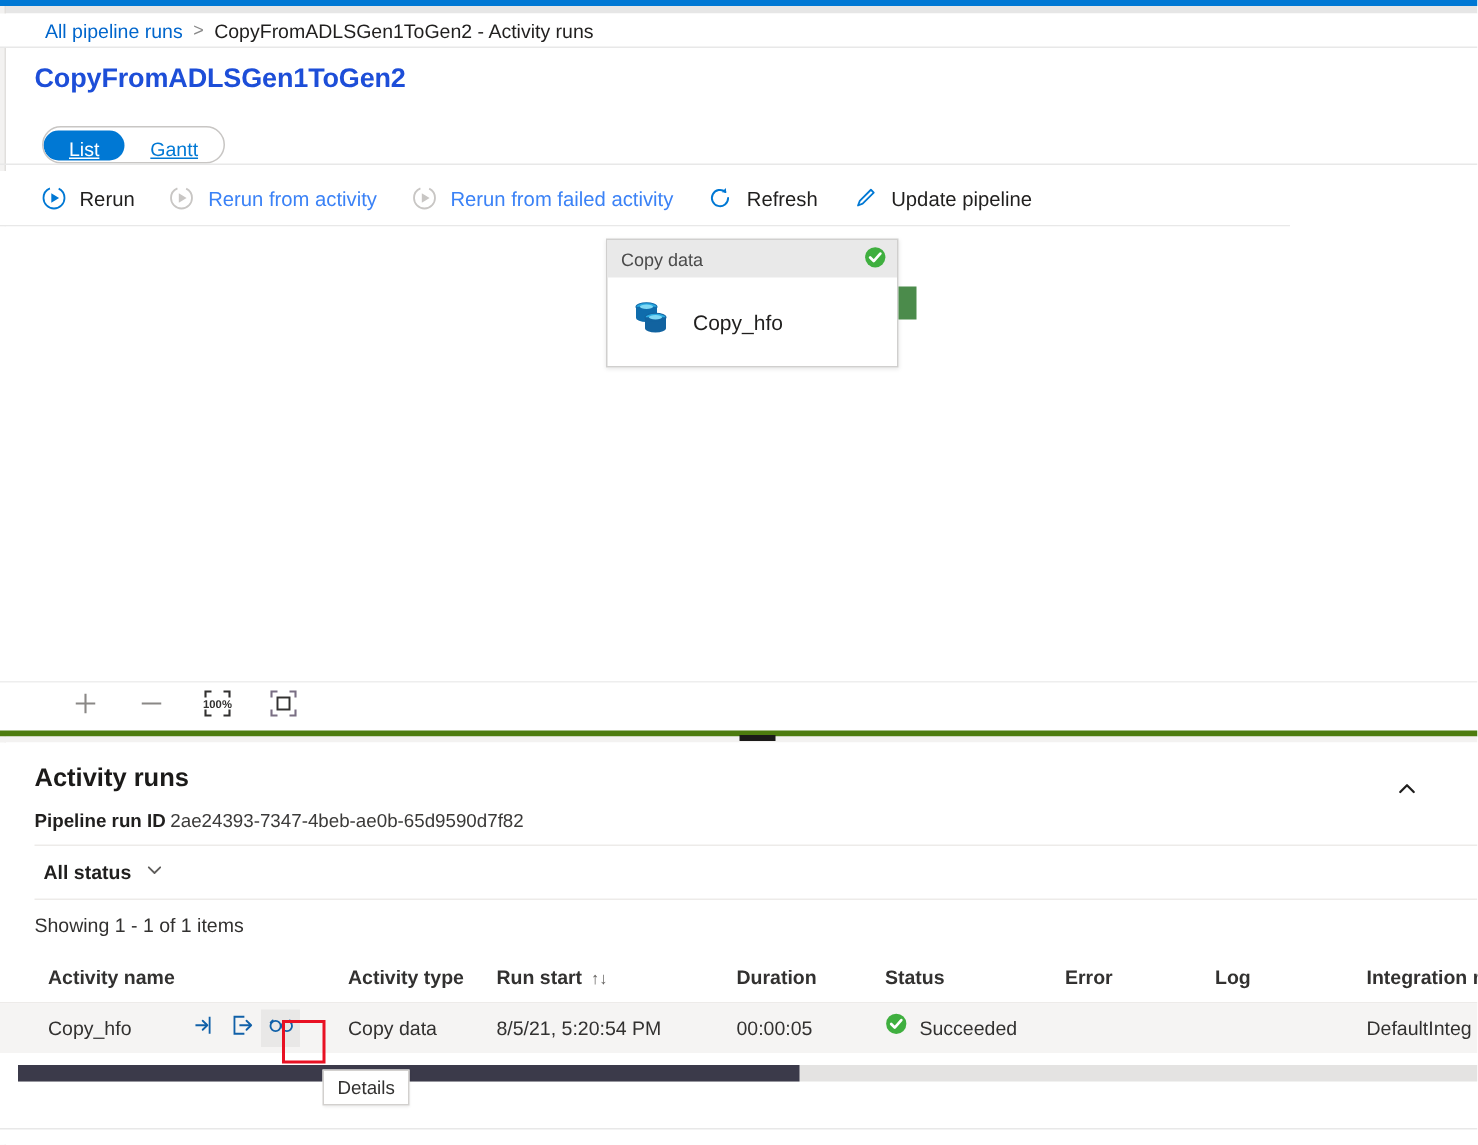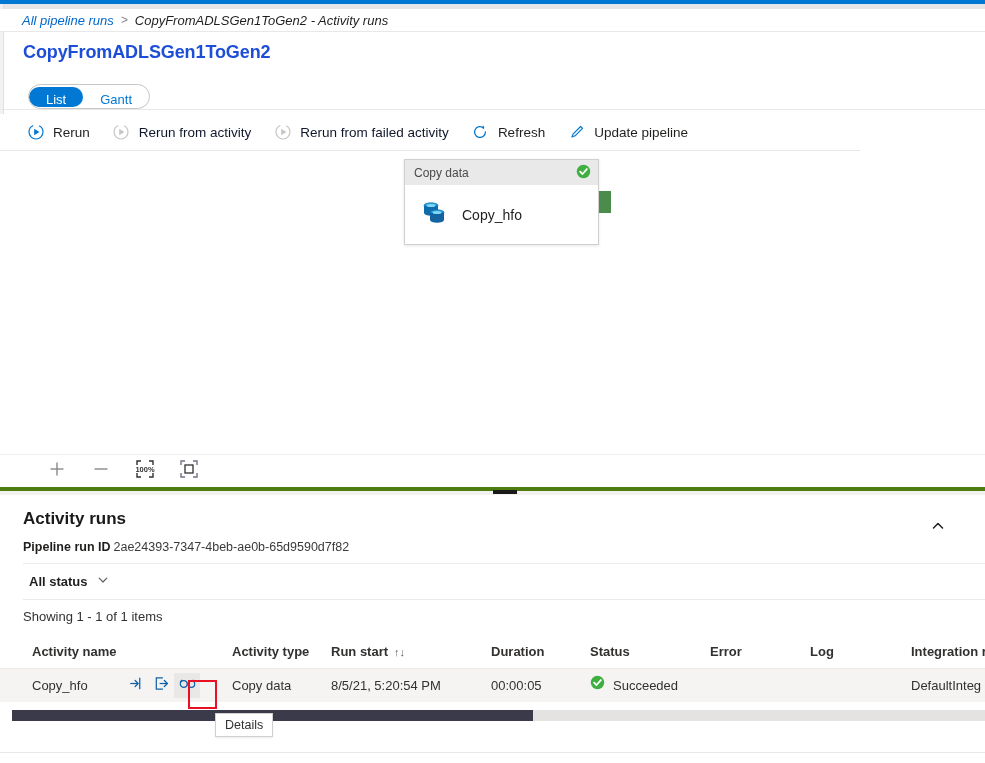"All pipeline runs" .breadcrumb { font-style: italic -> none; padding-left: 22px -> 30px }
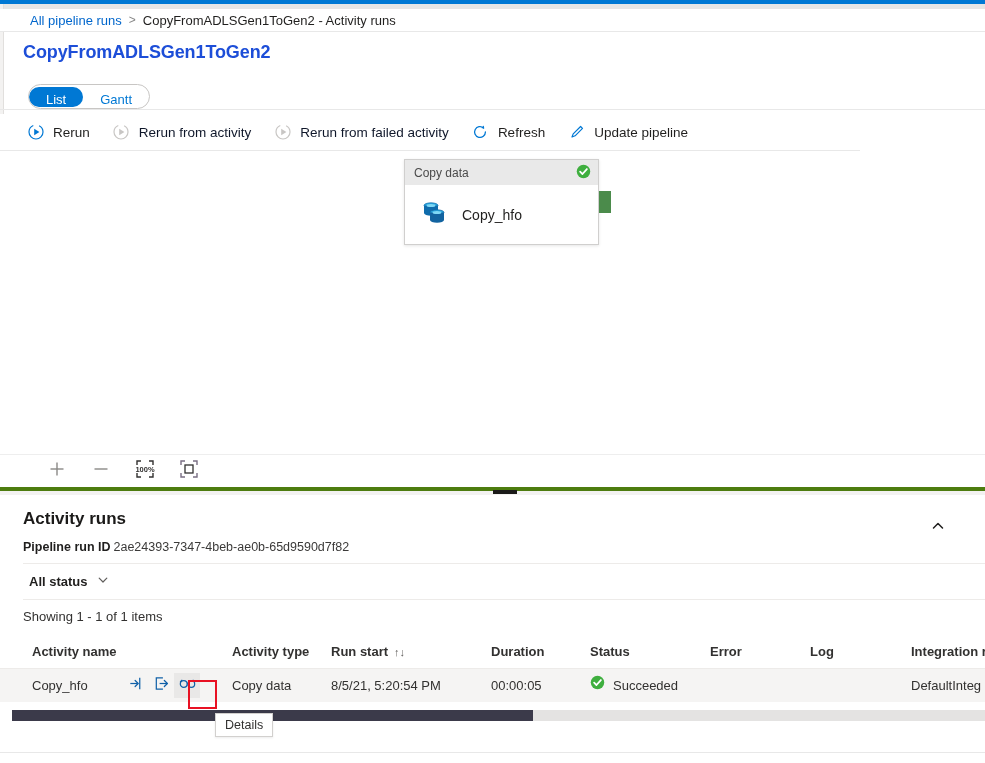"List" .pivot-item { text-decoration: none -> underline }
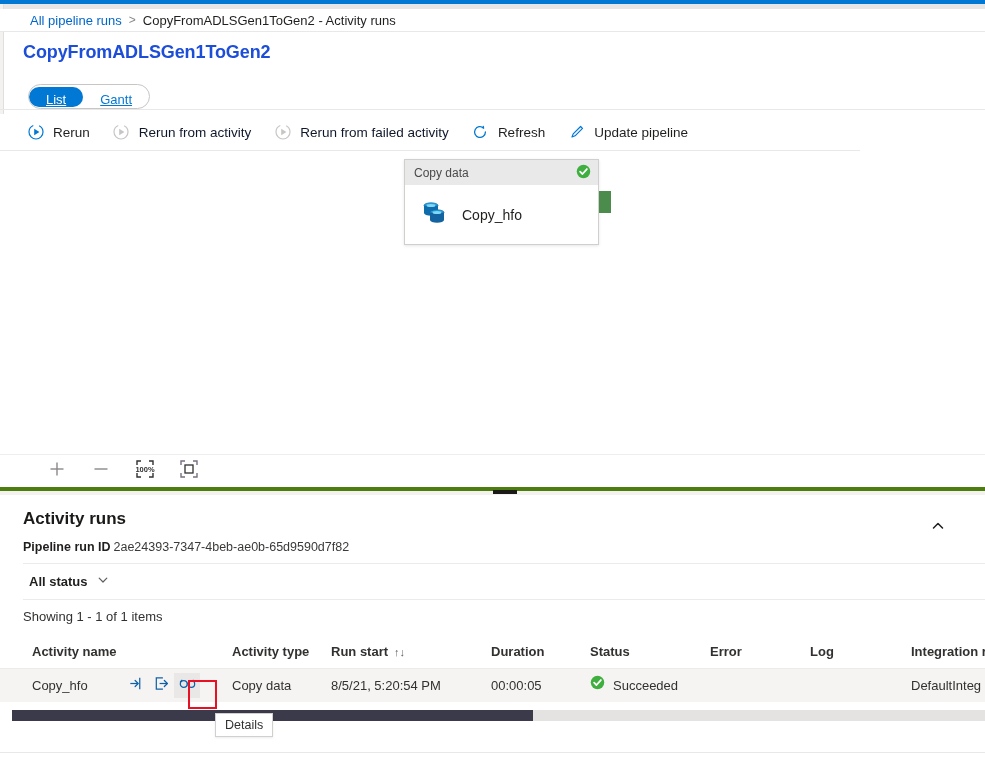"Rerun from activity" .cmd.disabled { color: #0f172a -> #3b82f6 }
